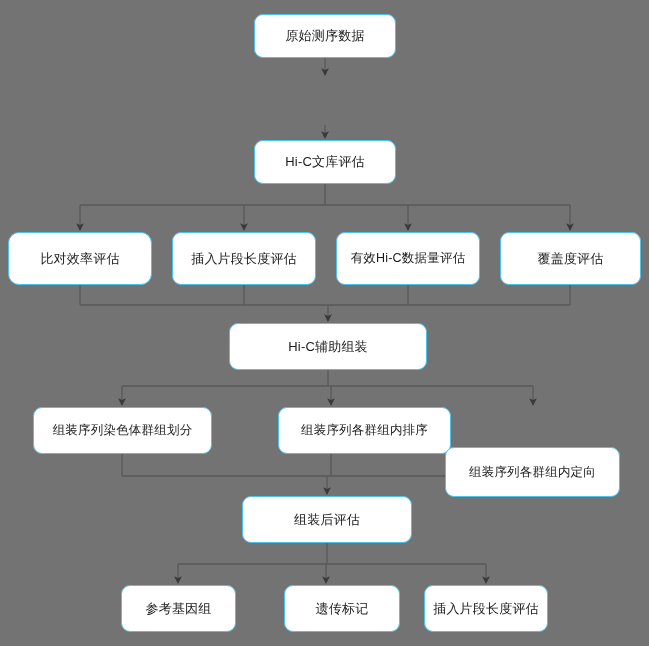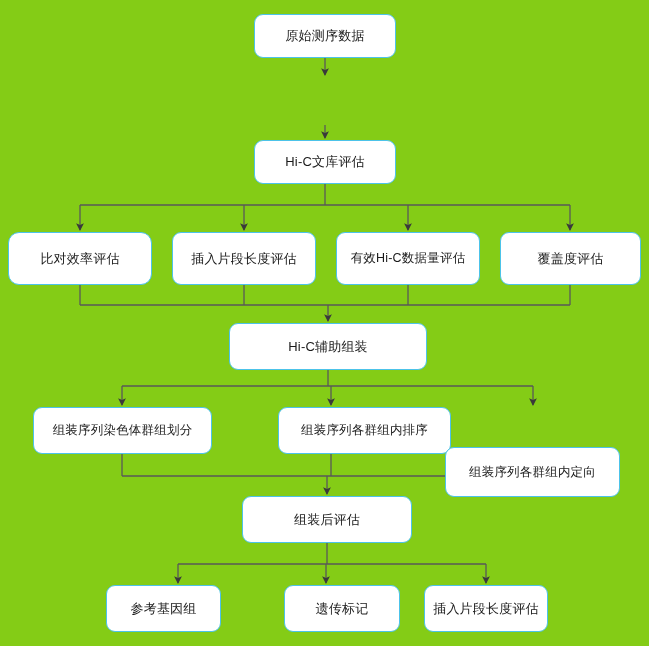"原始测序数据" #canvas { background: #84cc16 -> #737373 }
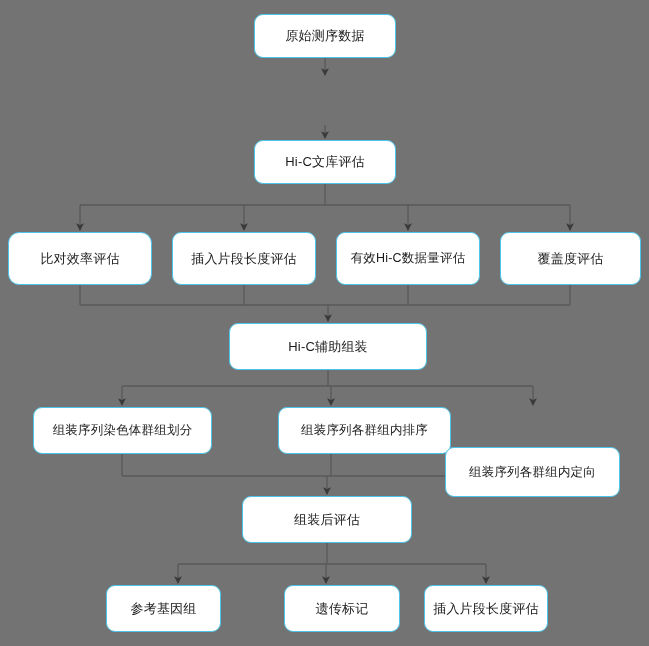"参考基因组" div.node { left: 106px -> 121px }
